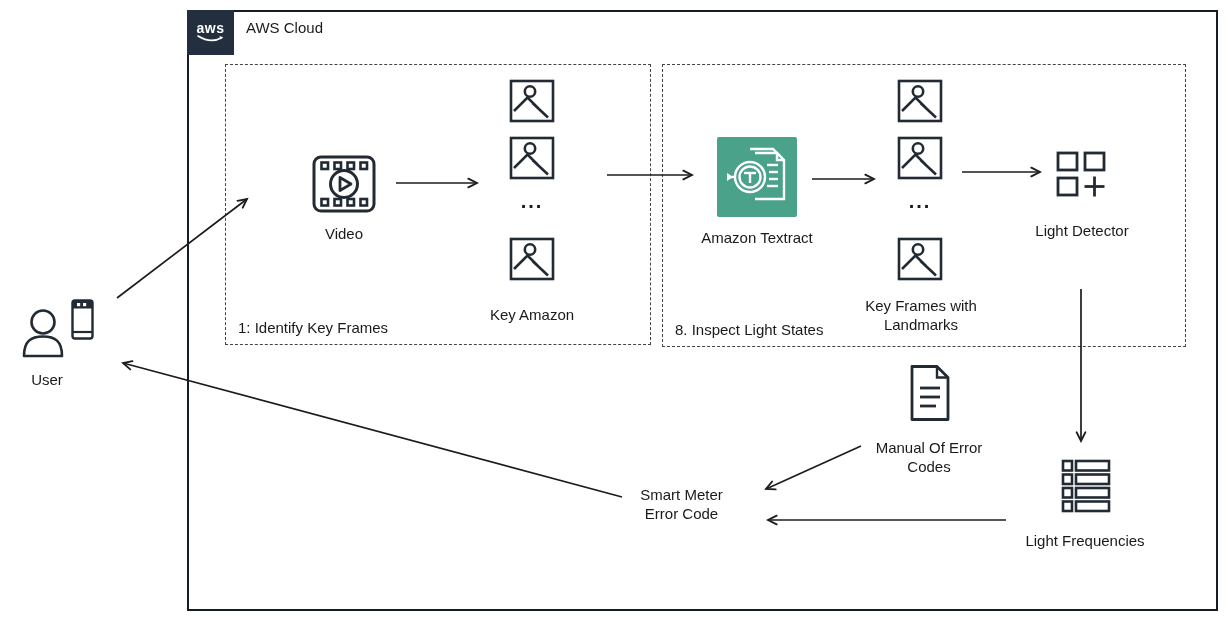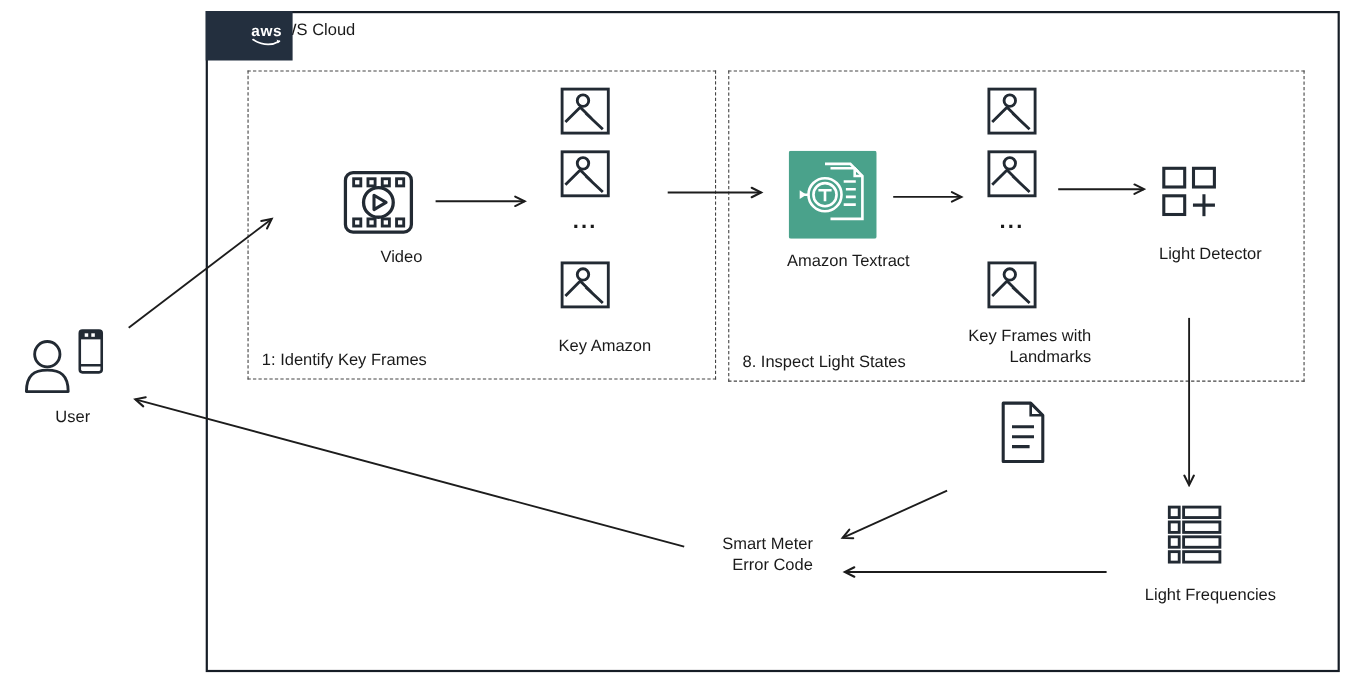"aws" .aws-logo { padding-left: 32px -> none }
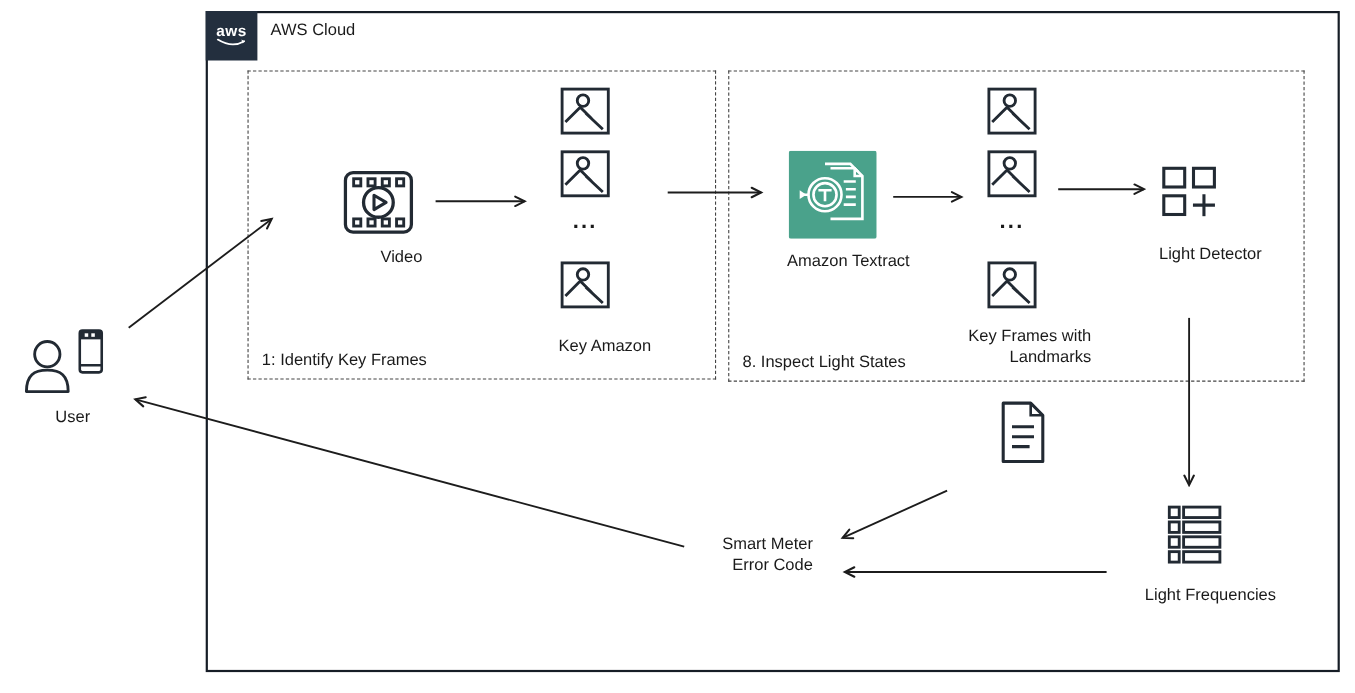"Video" .icon-label { text-align: right -> center }
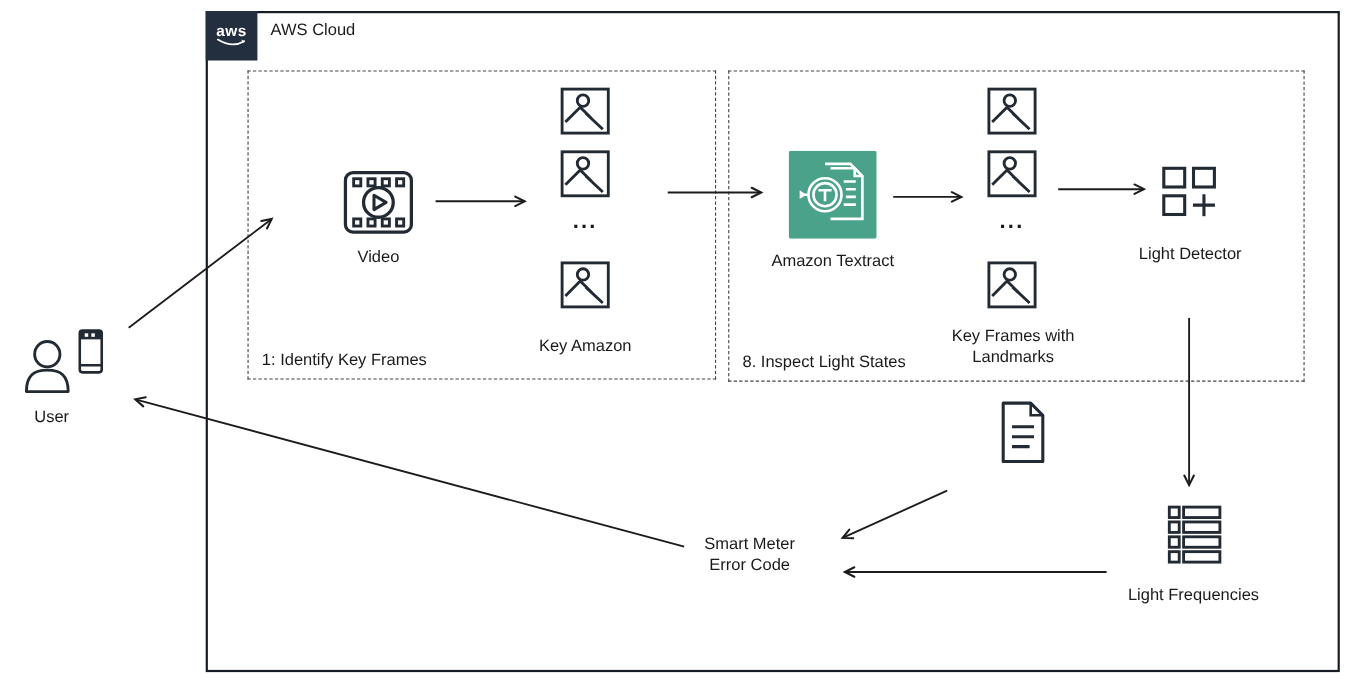"Manual Of Error Codes" div.icon-label { html: none -> <div>Manual Of Error Codes</div> }
